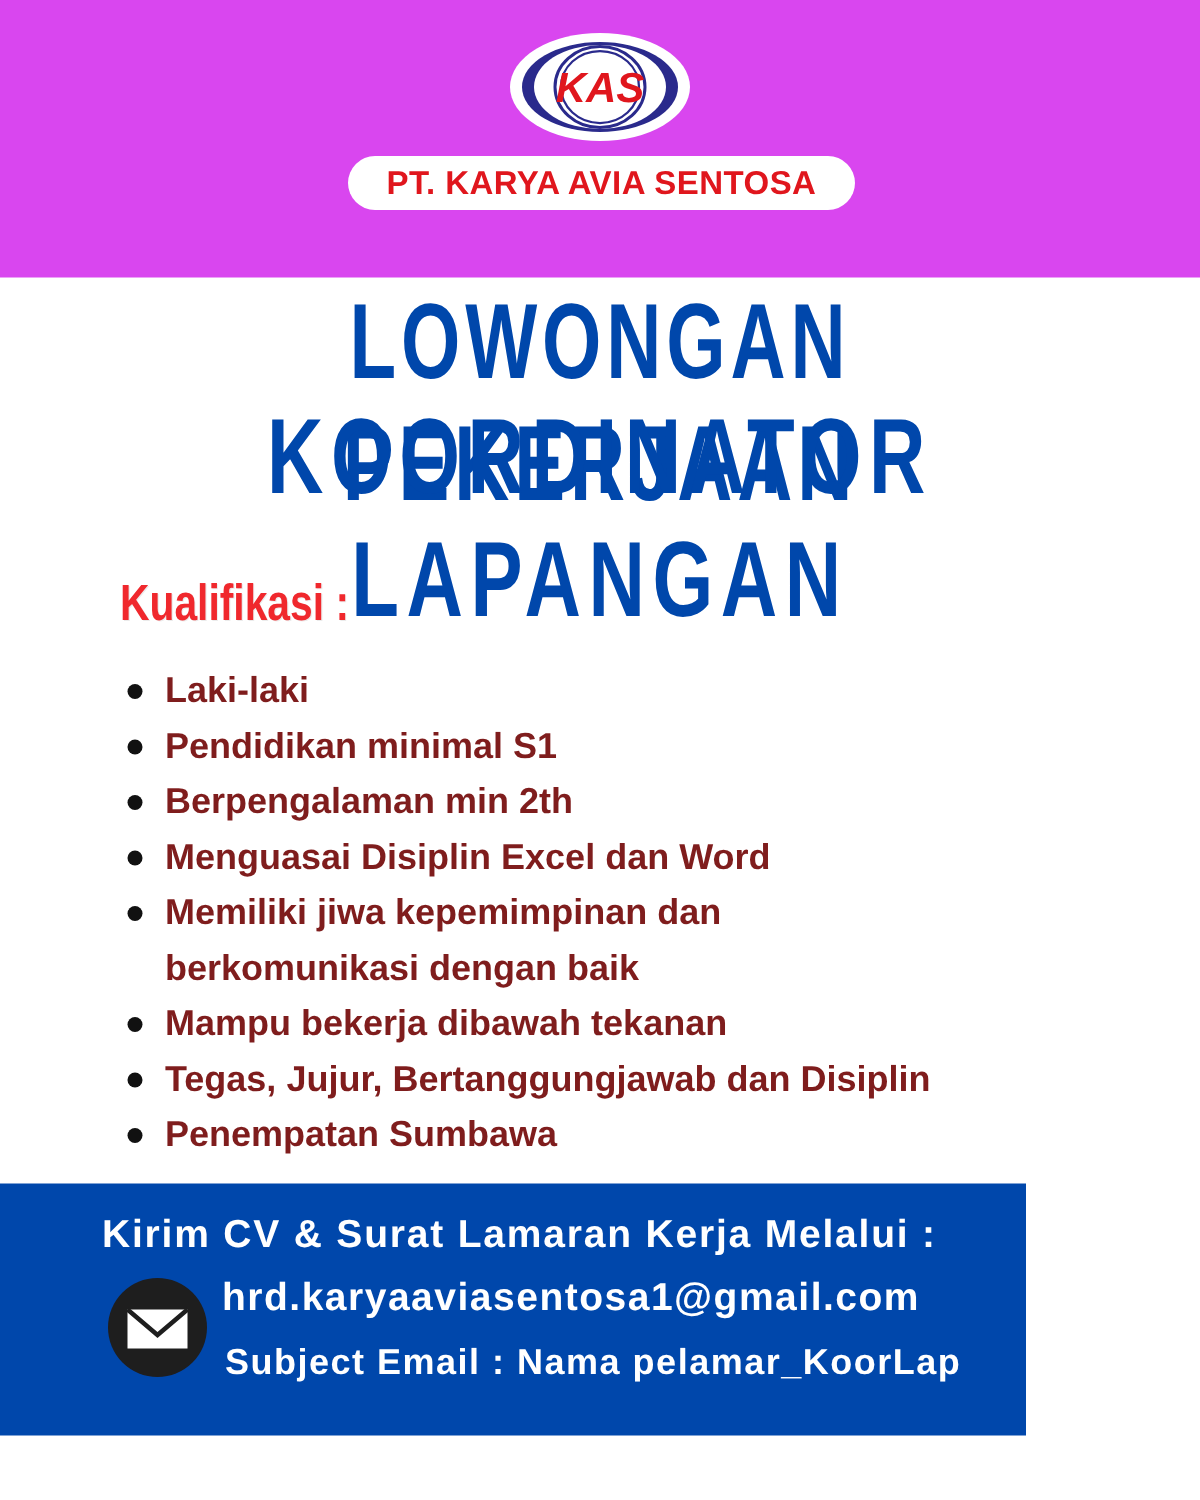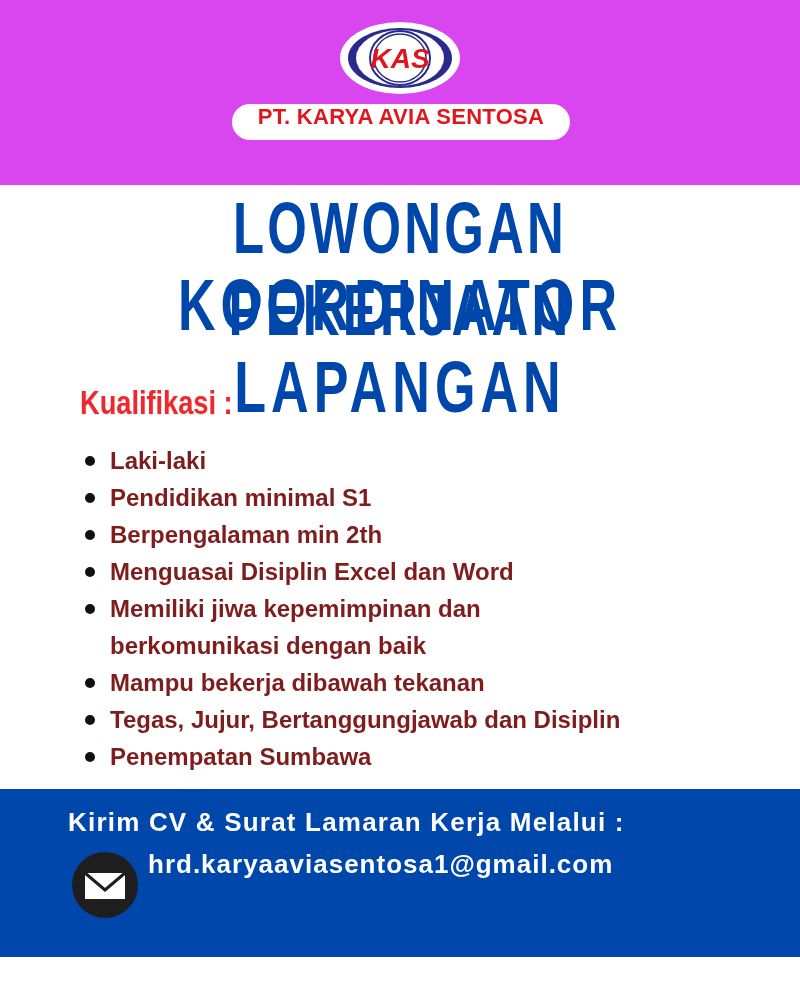"PT. KARYA AVIA SENTOSA" .company-pill { align-items: flex-start -> center }
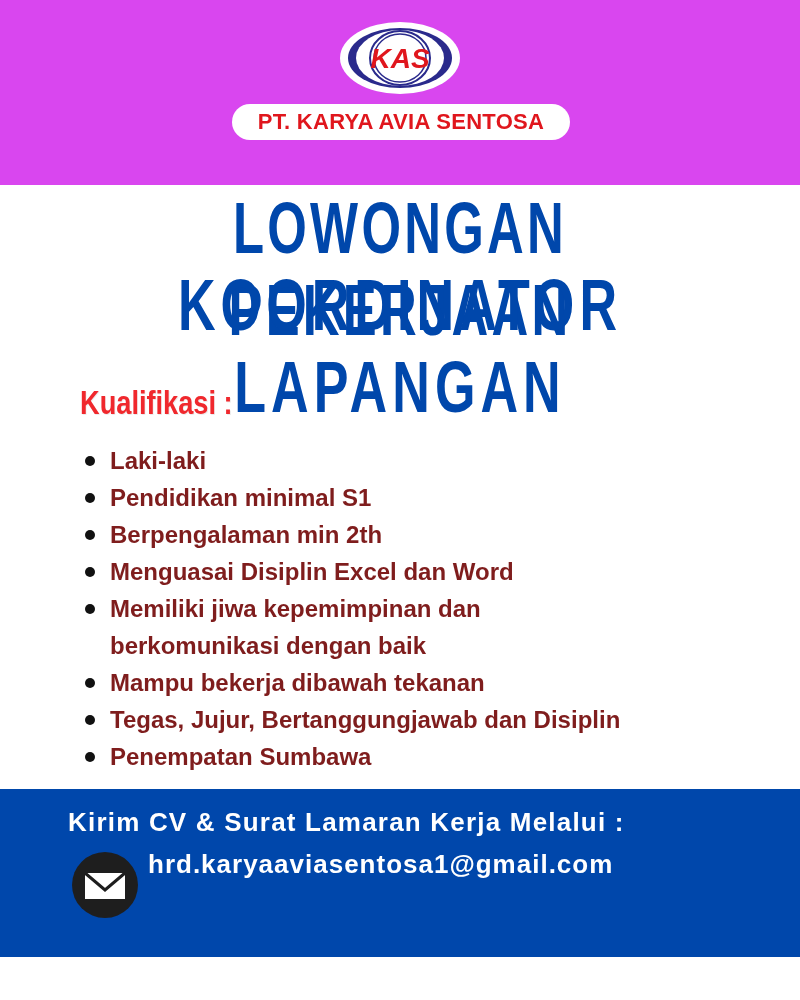"Kirim CV & Surat Lamaran" .contact { width: 800px -> 684px }
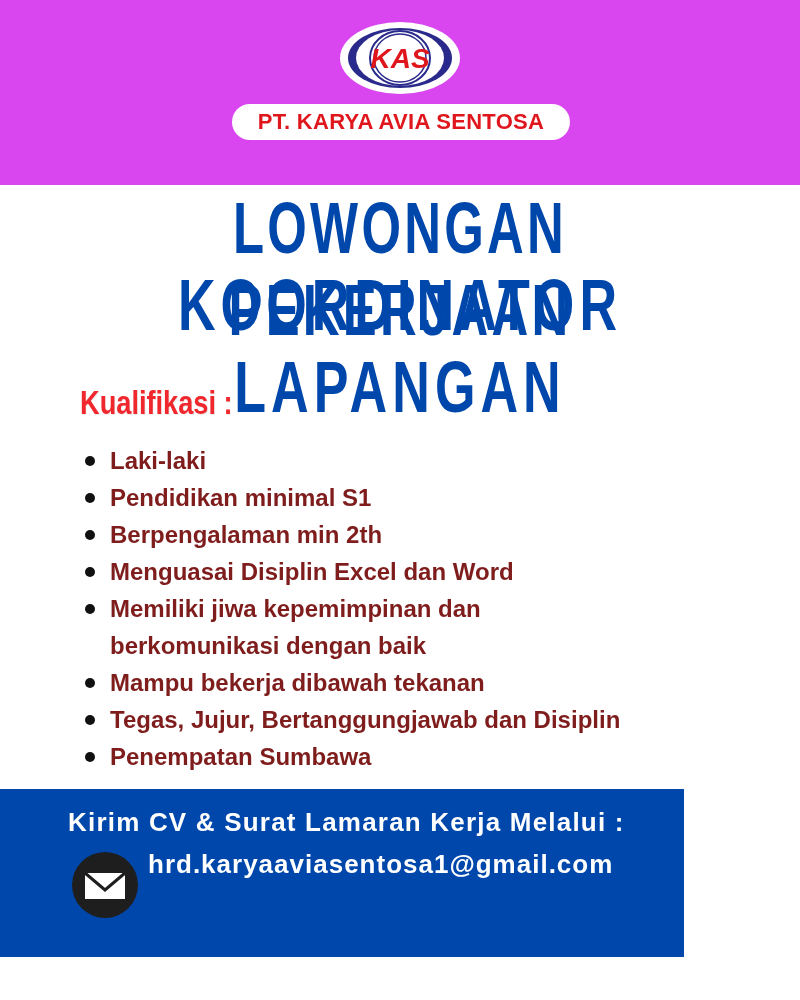"Subject Email : Nama pelamar_KoorLap" div.contact-subject { html: none -> <div>Subject Email : Nama pelamar_KoorLap</div> }
